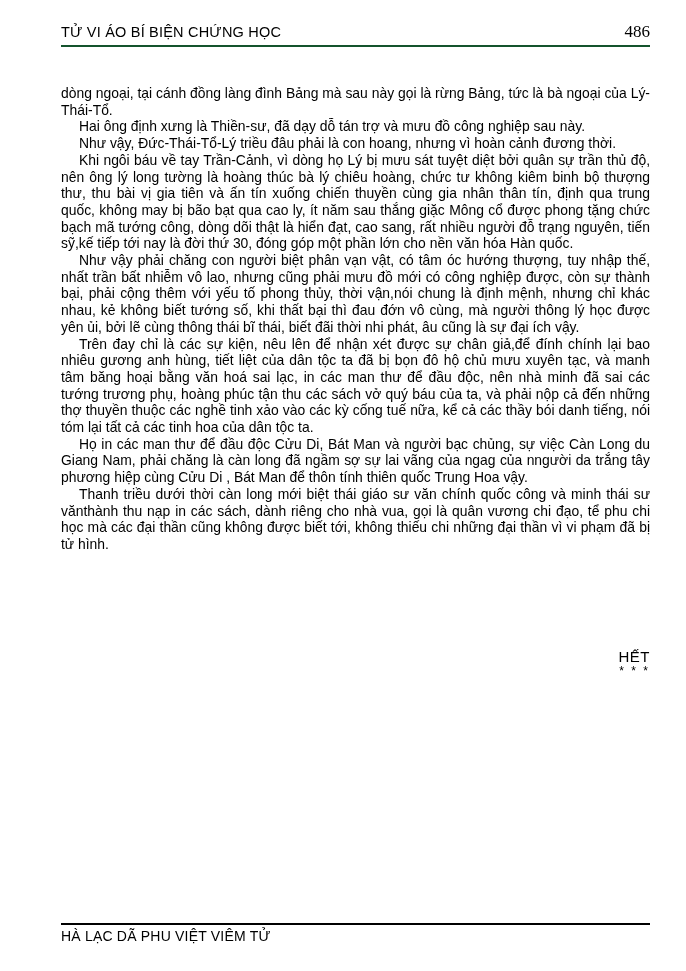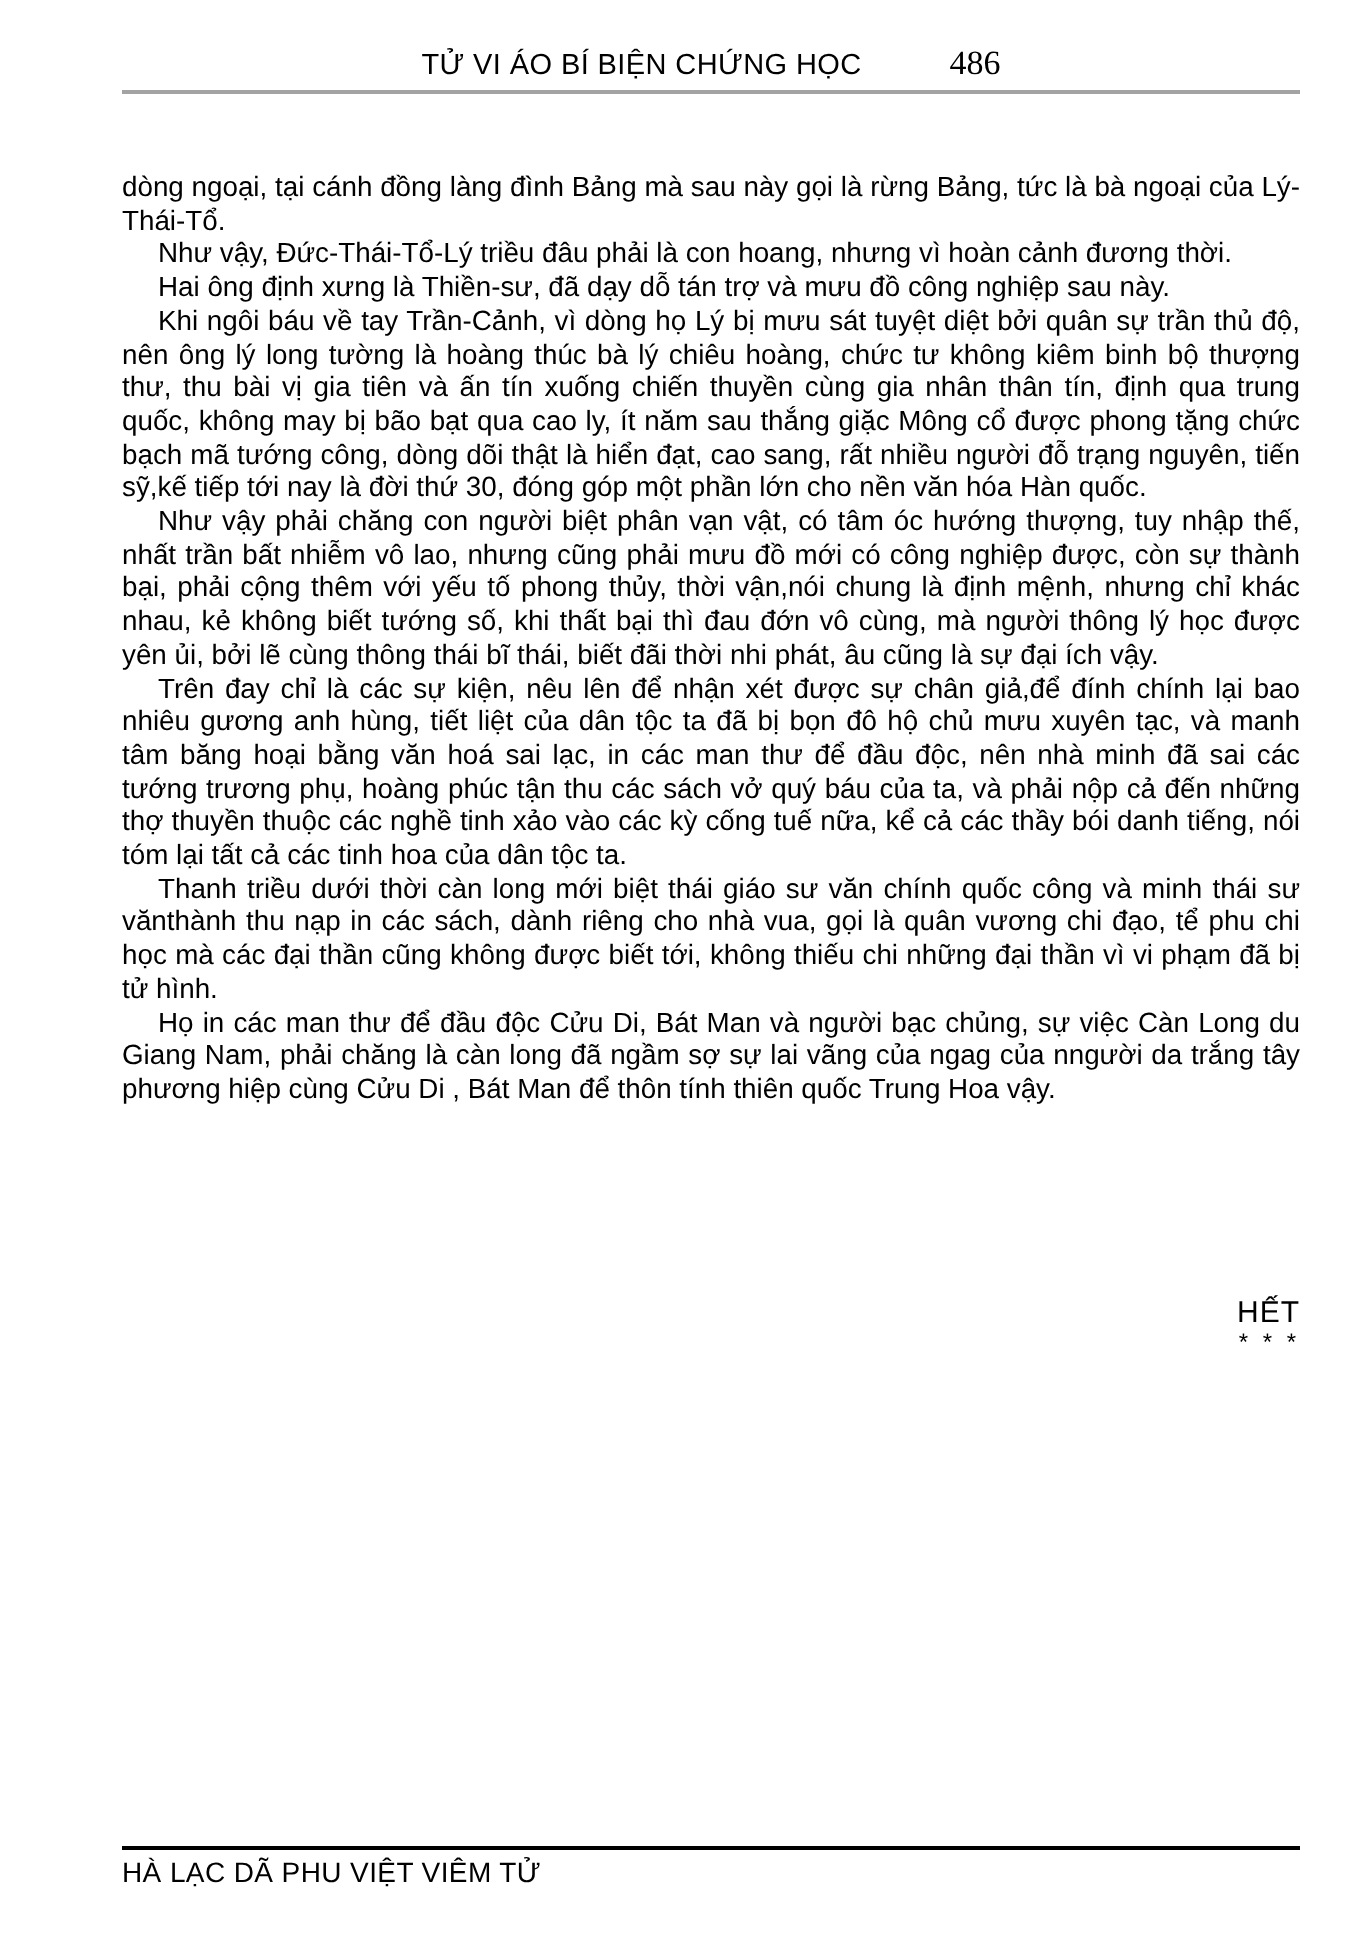"TỬ VI ÁO BÍ BIỆN" .page-header { border-bottom: 2px solid #a3a3a3 -> 2px solid #14532d; justify-content: center -> space-between }
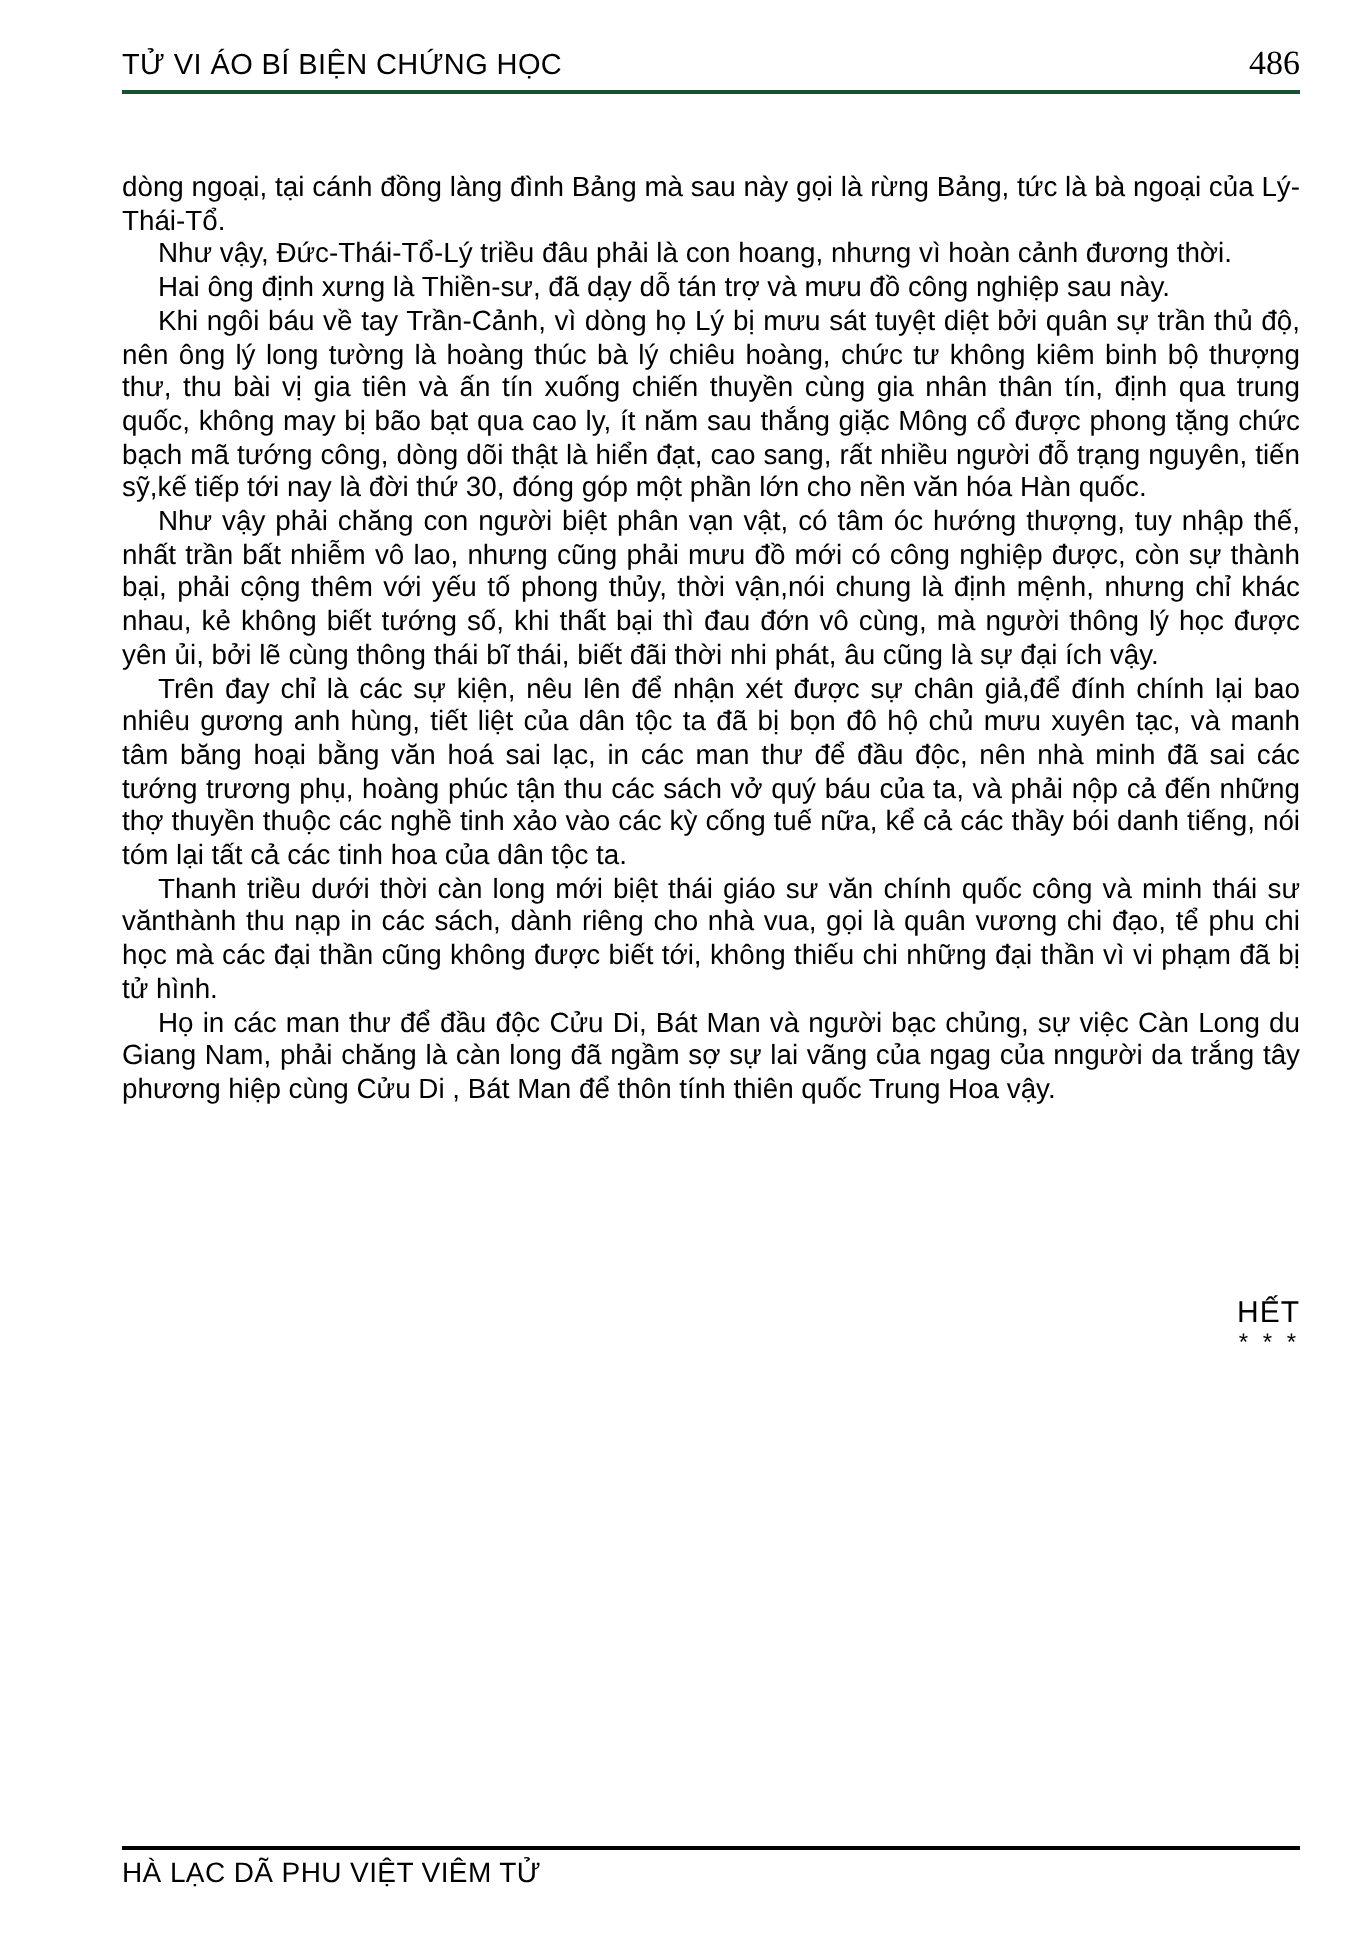"Như vậy, Đức-Thái-Tổ-Lý triều đâu" p { order: before "Hai ông định xưng là" -> after "Hai ông định xưng là" }
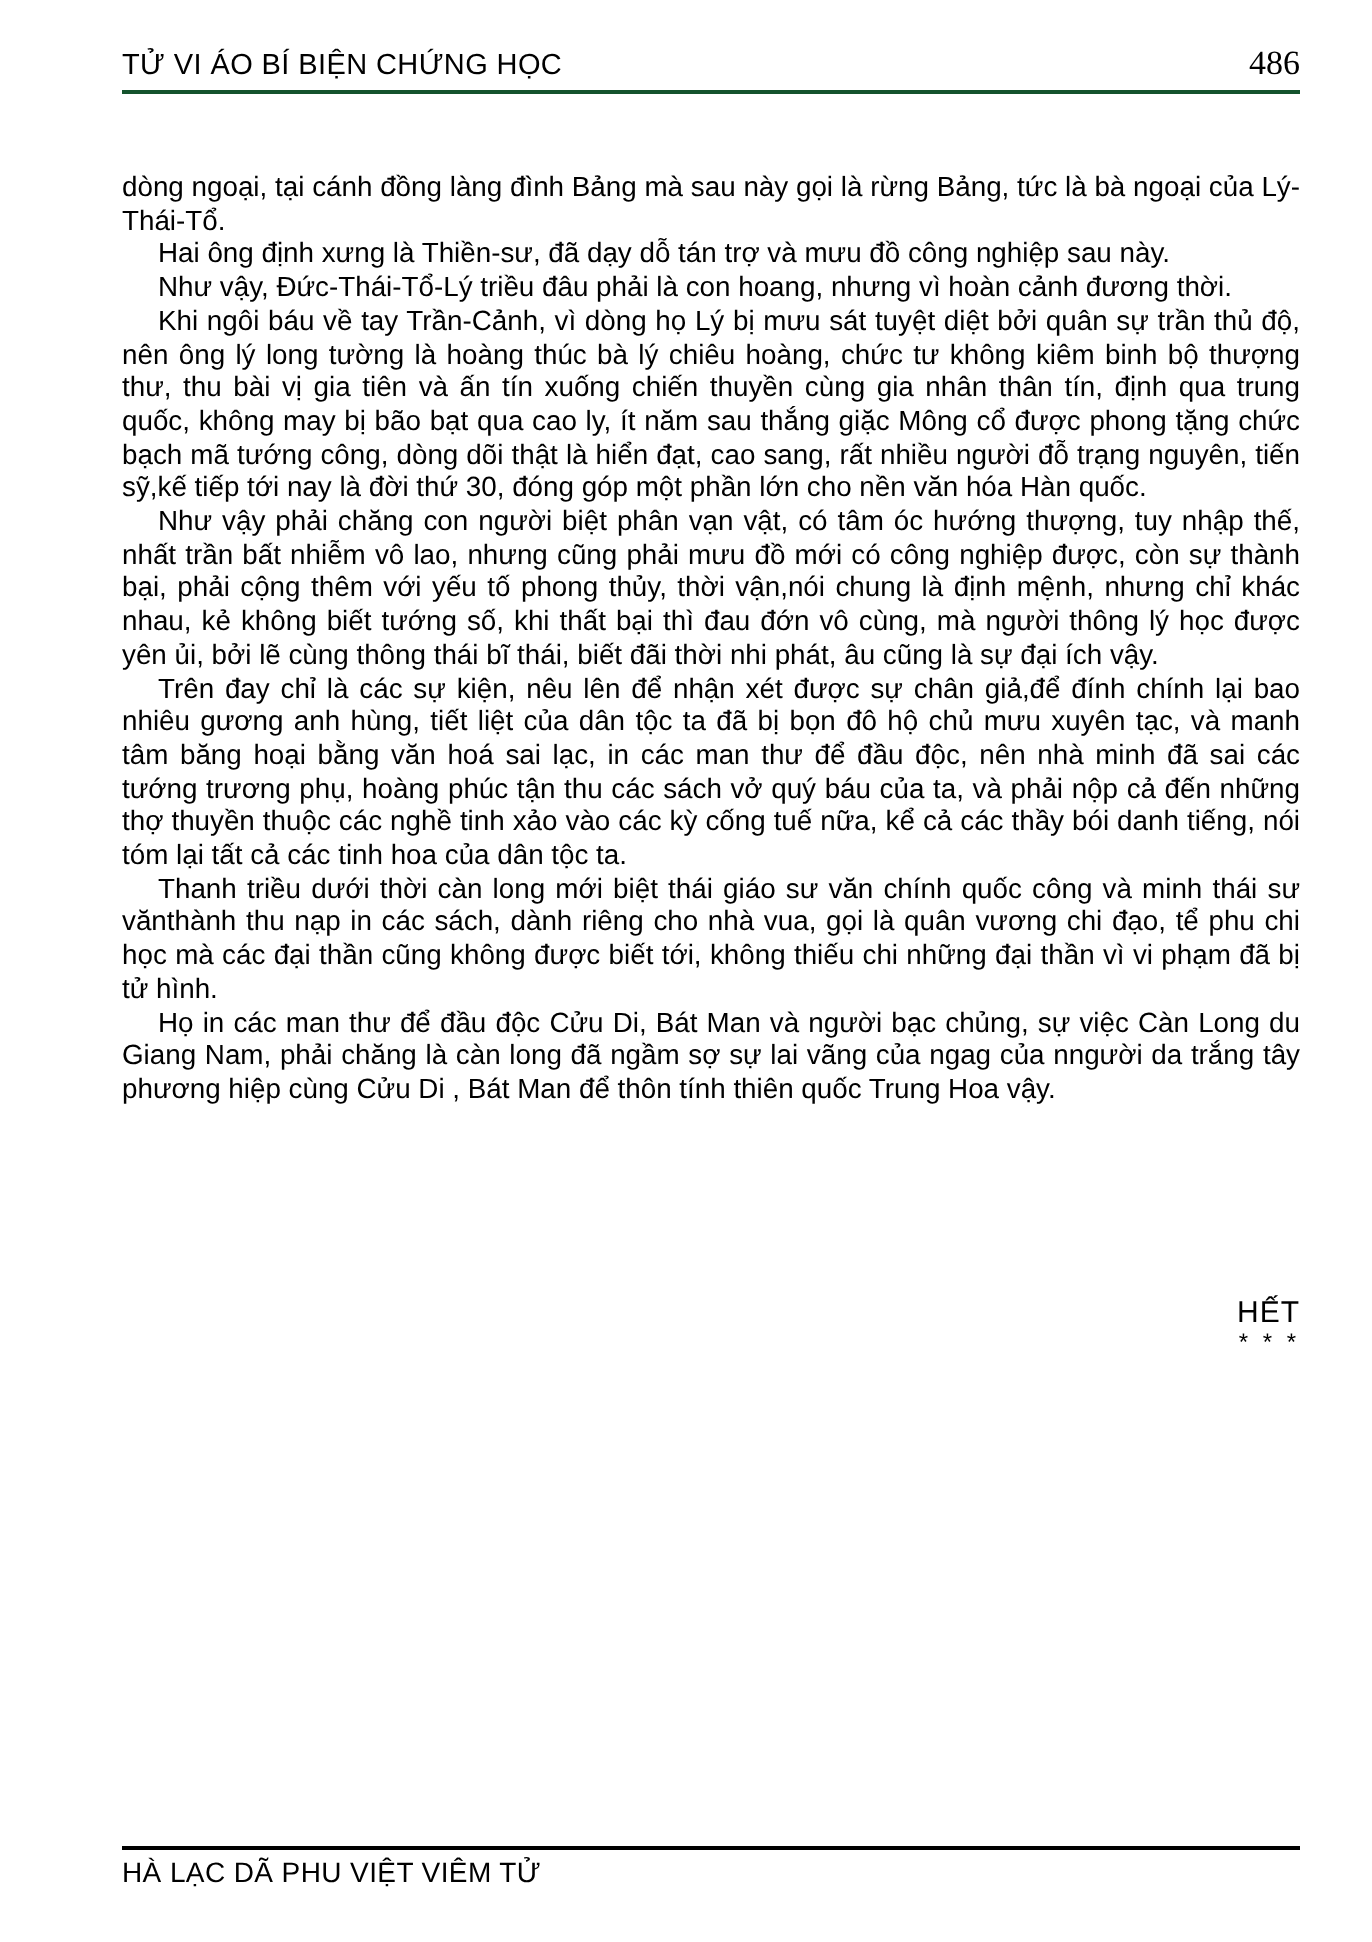"Thanh triều dưới thời càn" p { order: before "Họ in các man thư" -> after "Họ in các man thư" }
